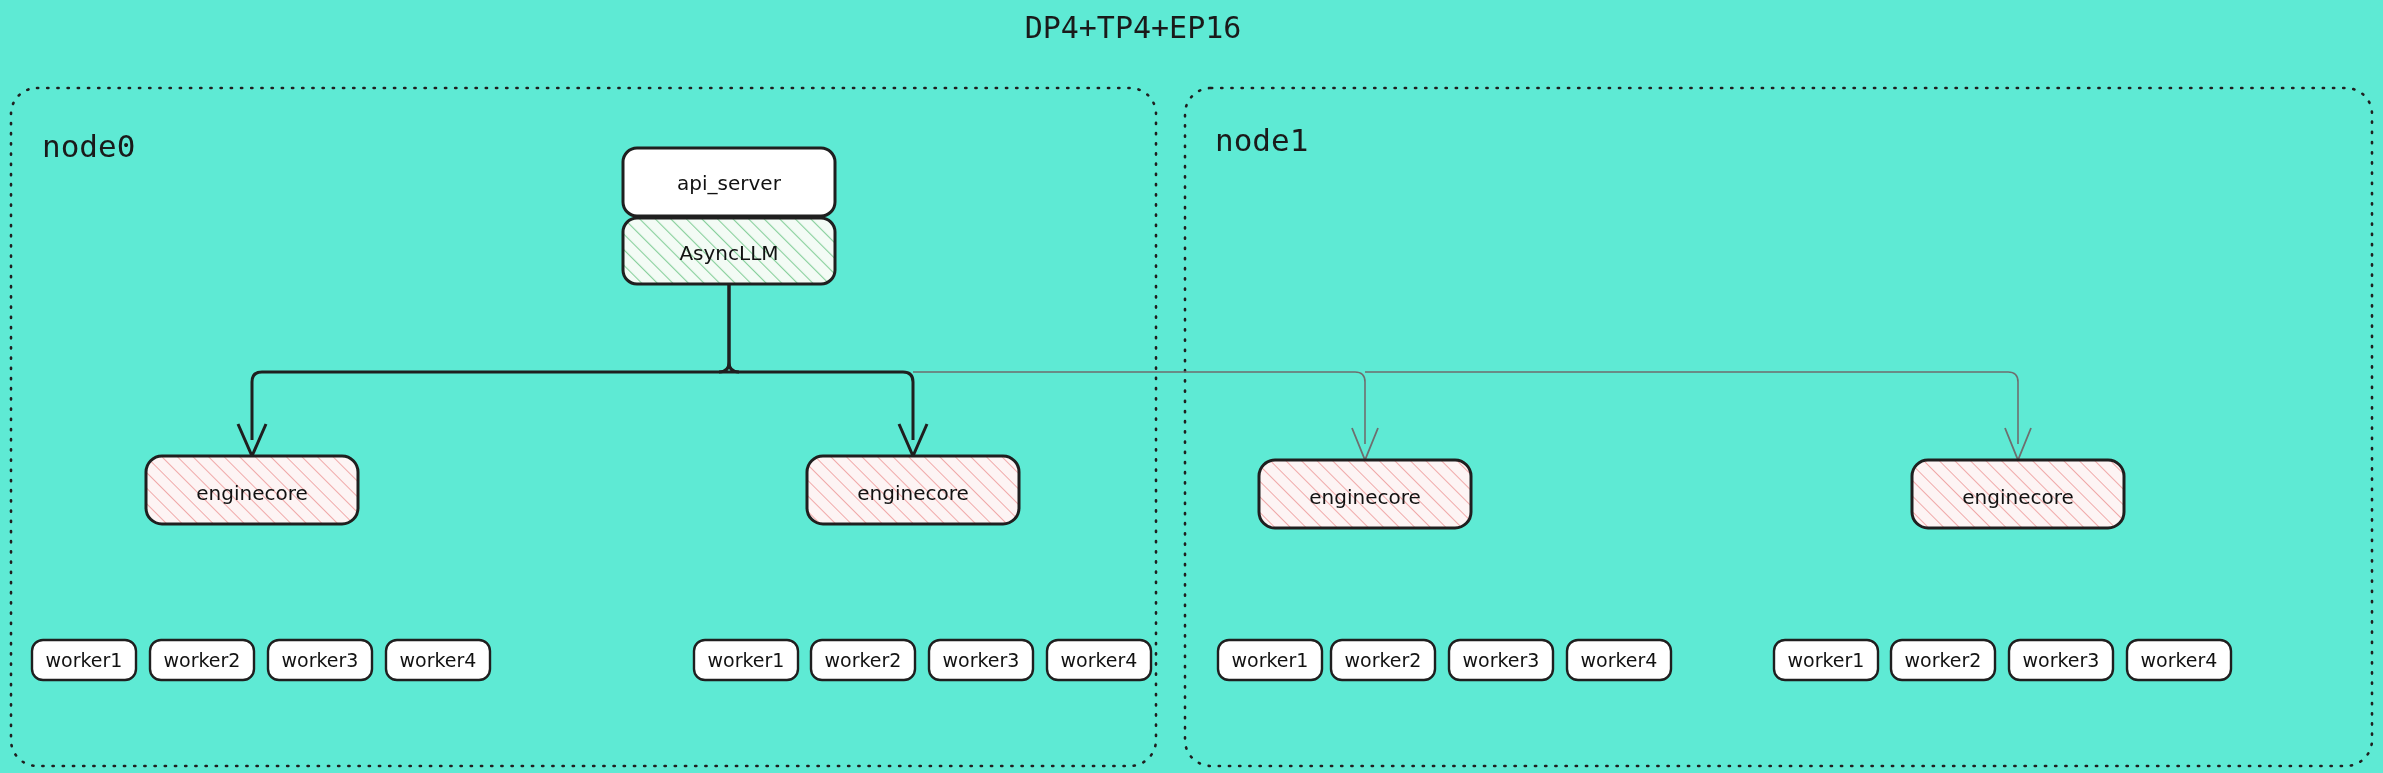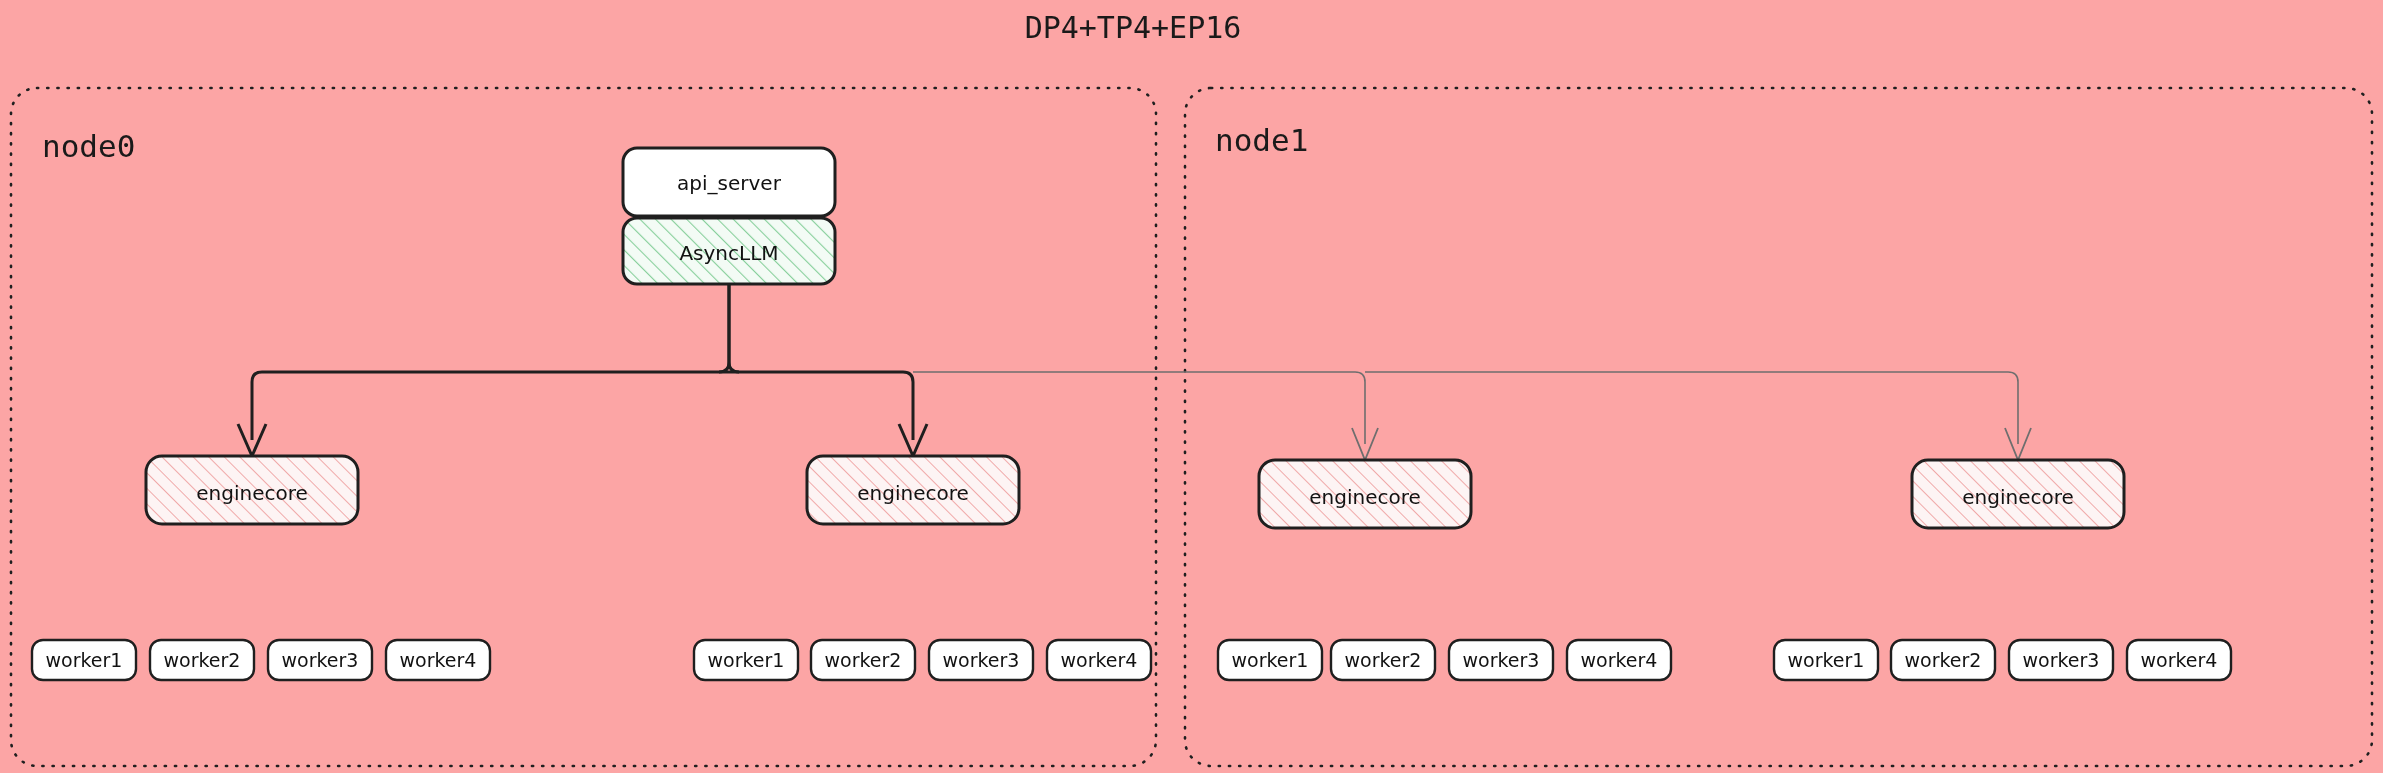"DP4+TP4+EP16" #canvas { background: #fca5a5 -> #5eead4 }
